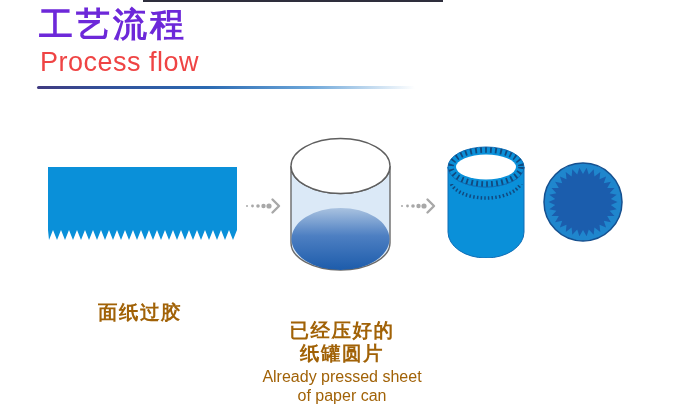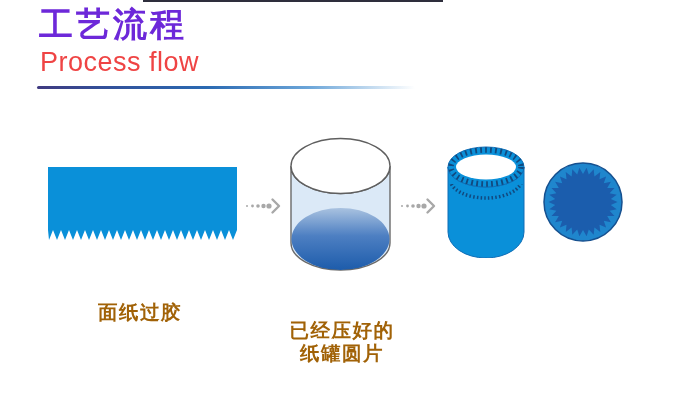"Already pressed sheet" div.label-en { html: none -> <div>Already pressed sheet of paper can</div> }
